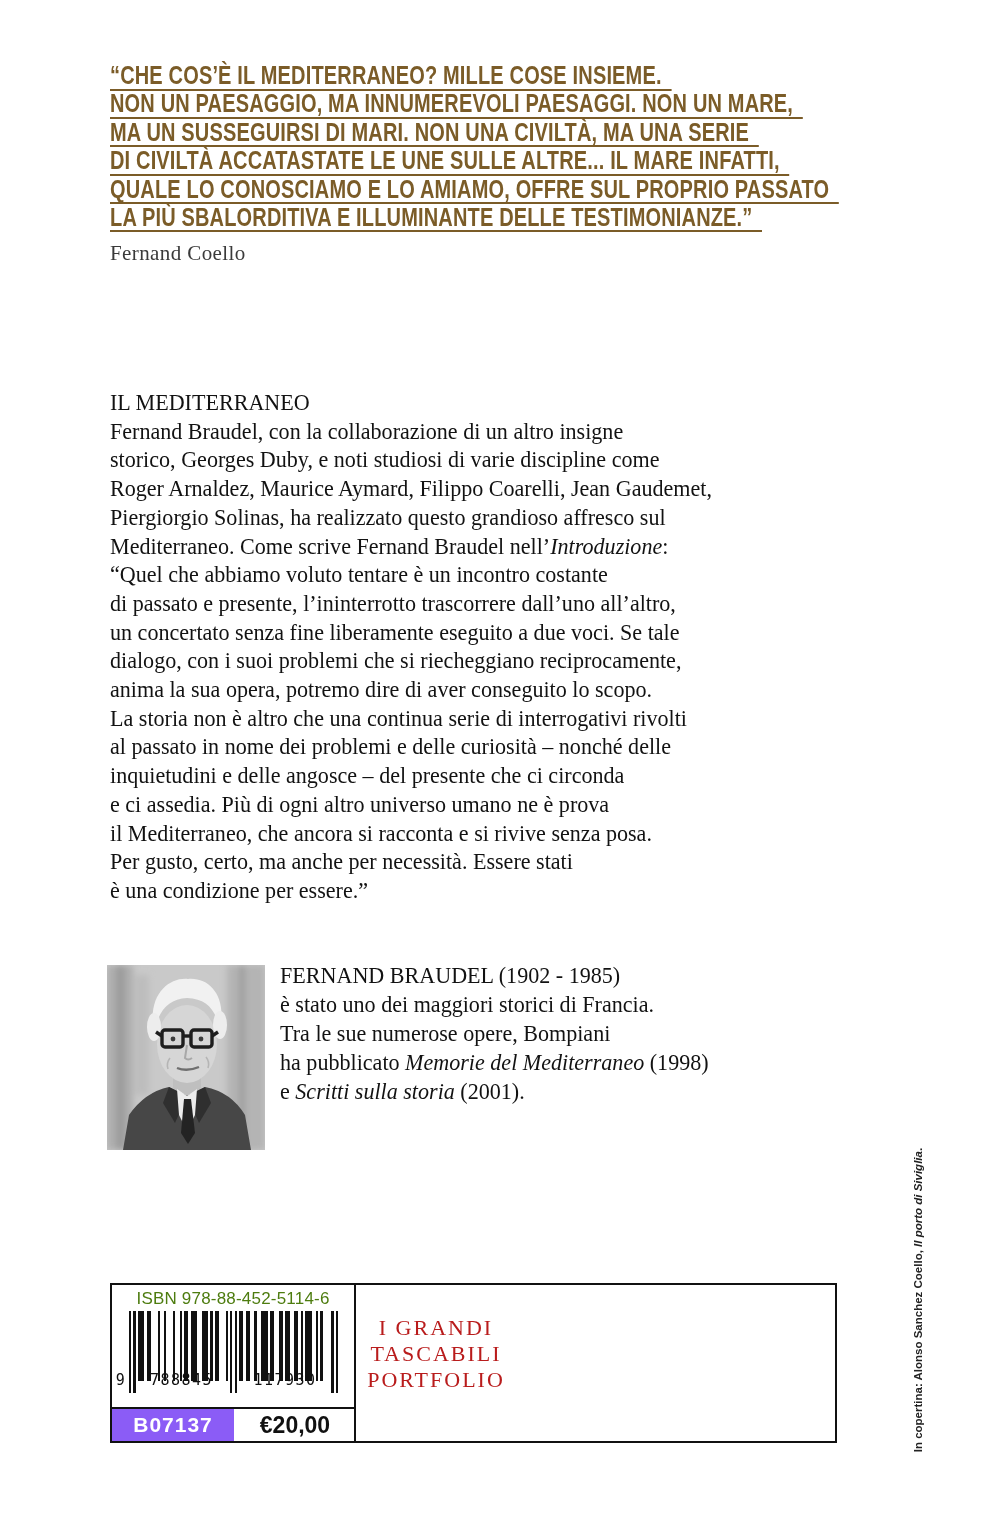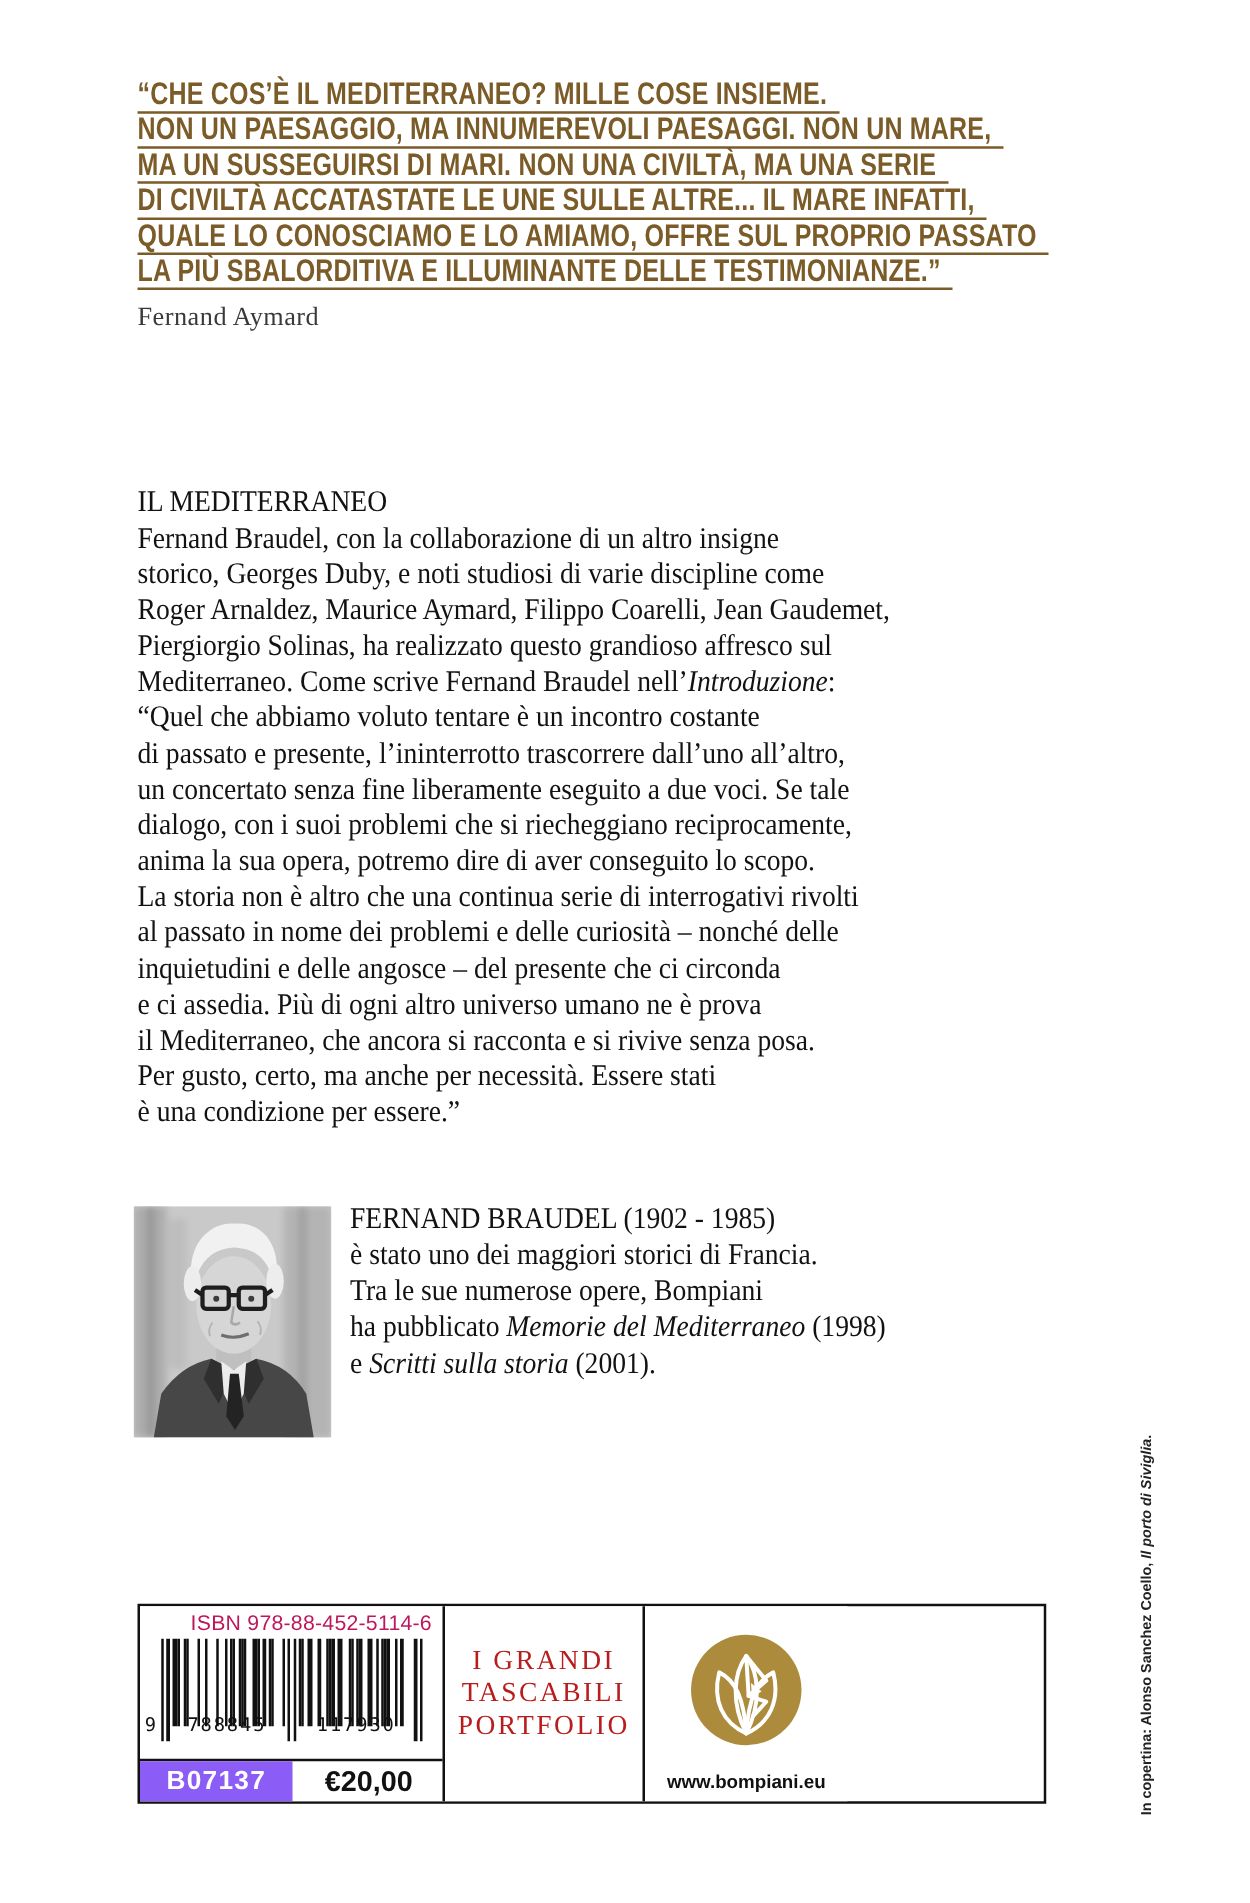"Fernand Aymard" div.attribution { text: Aymard -> Coello }
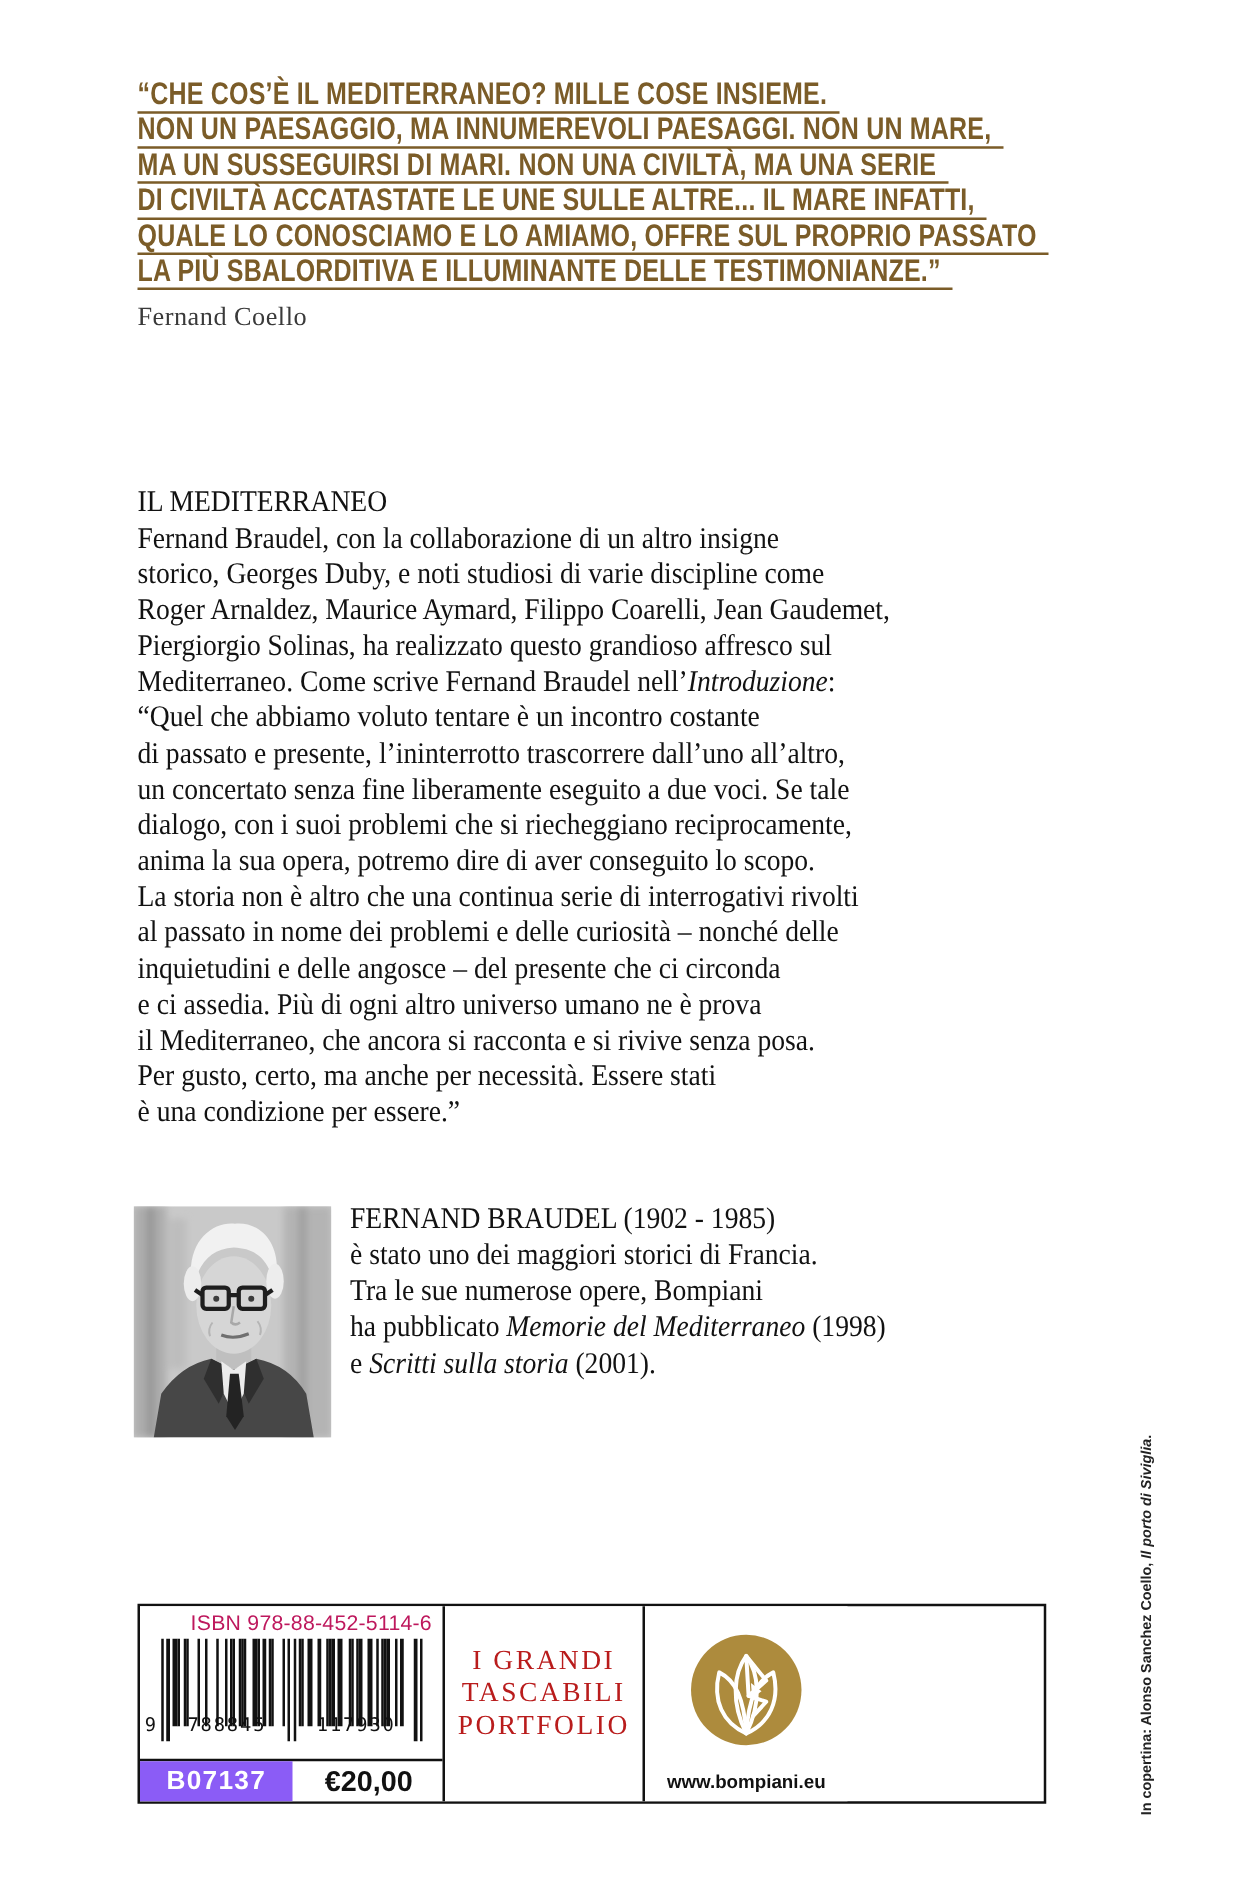"ISBN 978-88-452-5114-6" .isbn { color: #be185d -> #4d7c0f; left: 16px -> 0 }
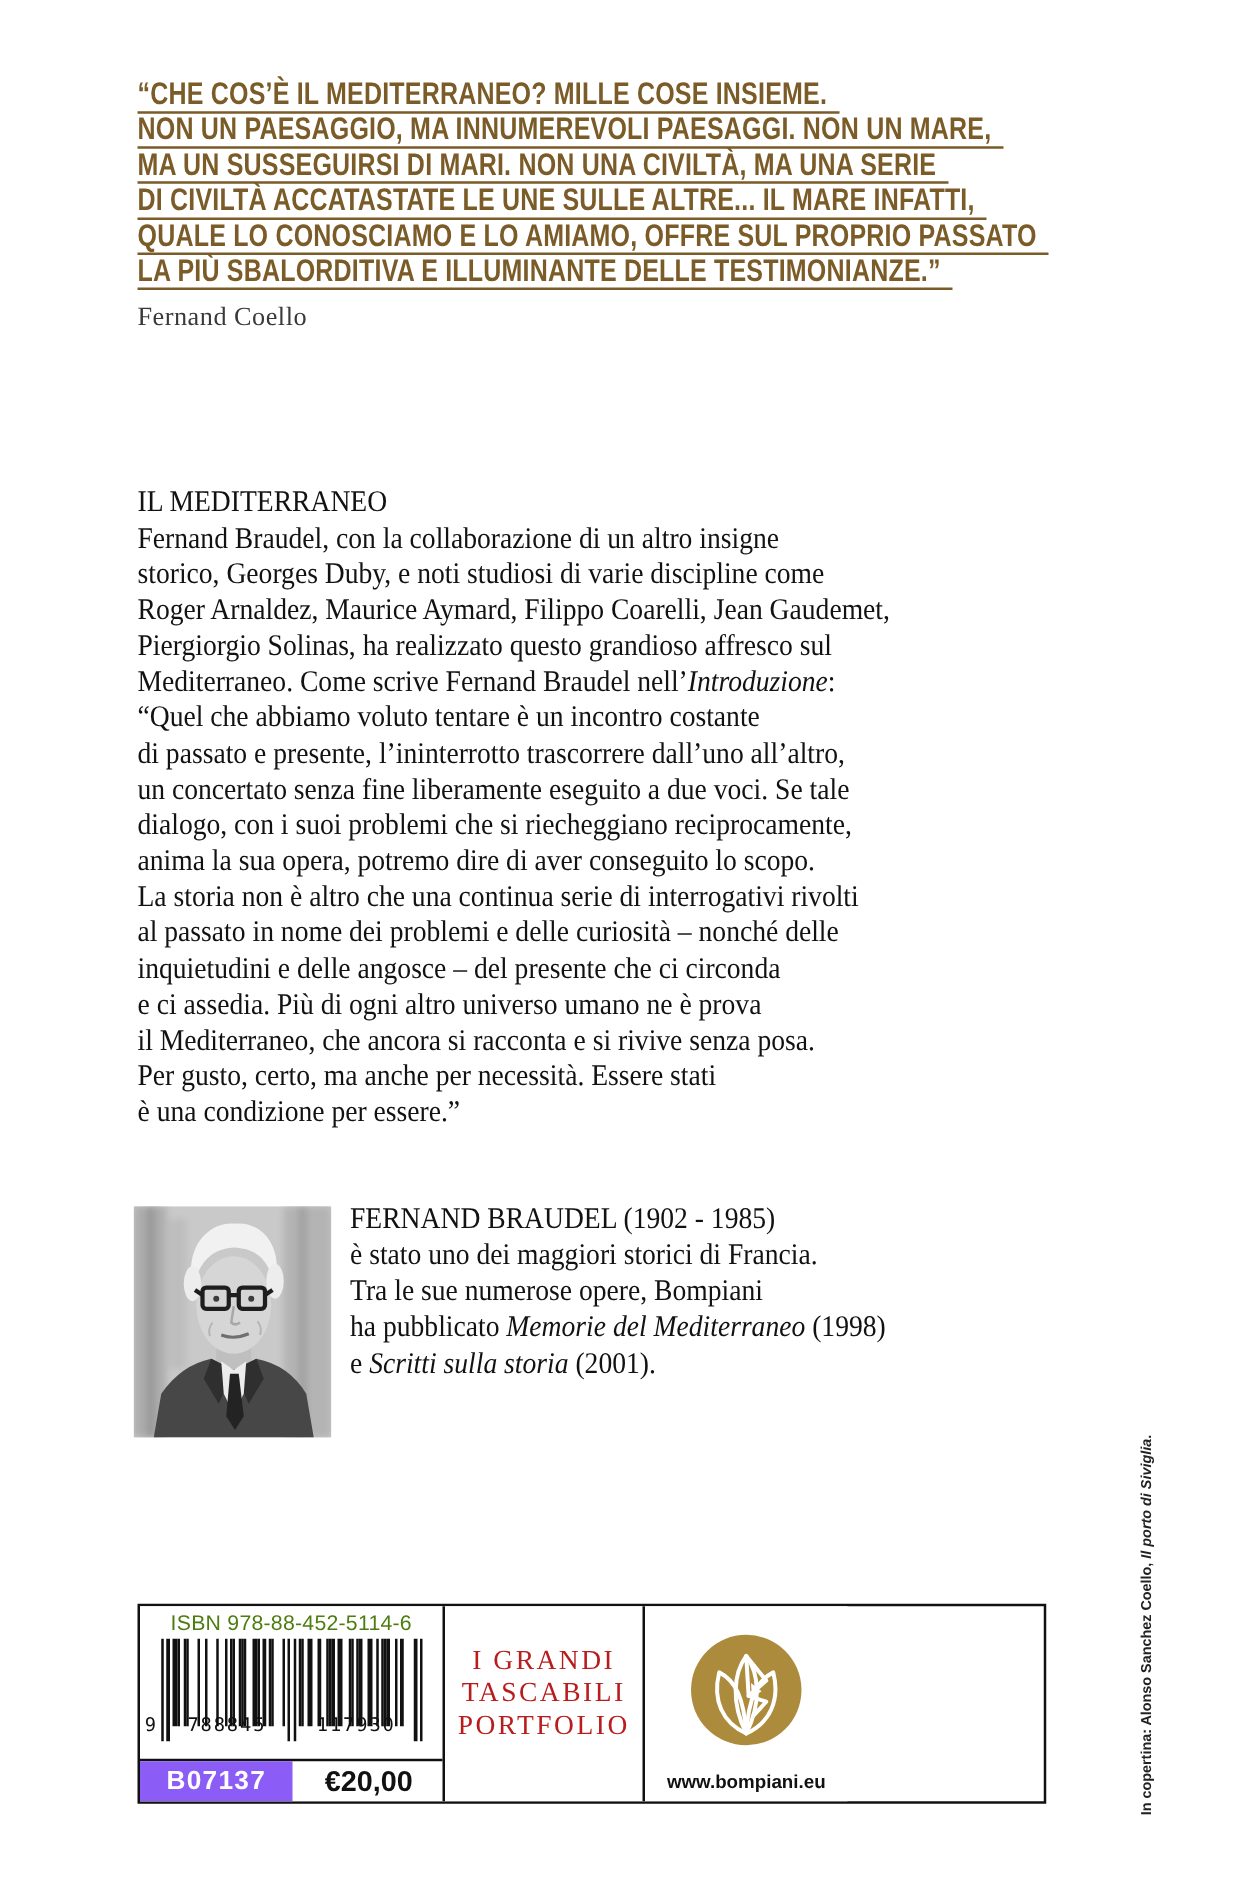"www.bompiani.eu" div.cell { html: <div> <svg> <circle></circle> <g> <path></path> <path></path> <path></path> <path></path> <path></path> </g> <path></path> </svg> <div>www.bompiani.eu</div> </div> -> none }
